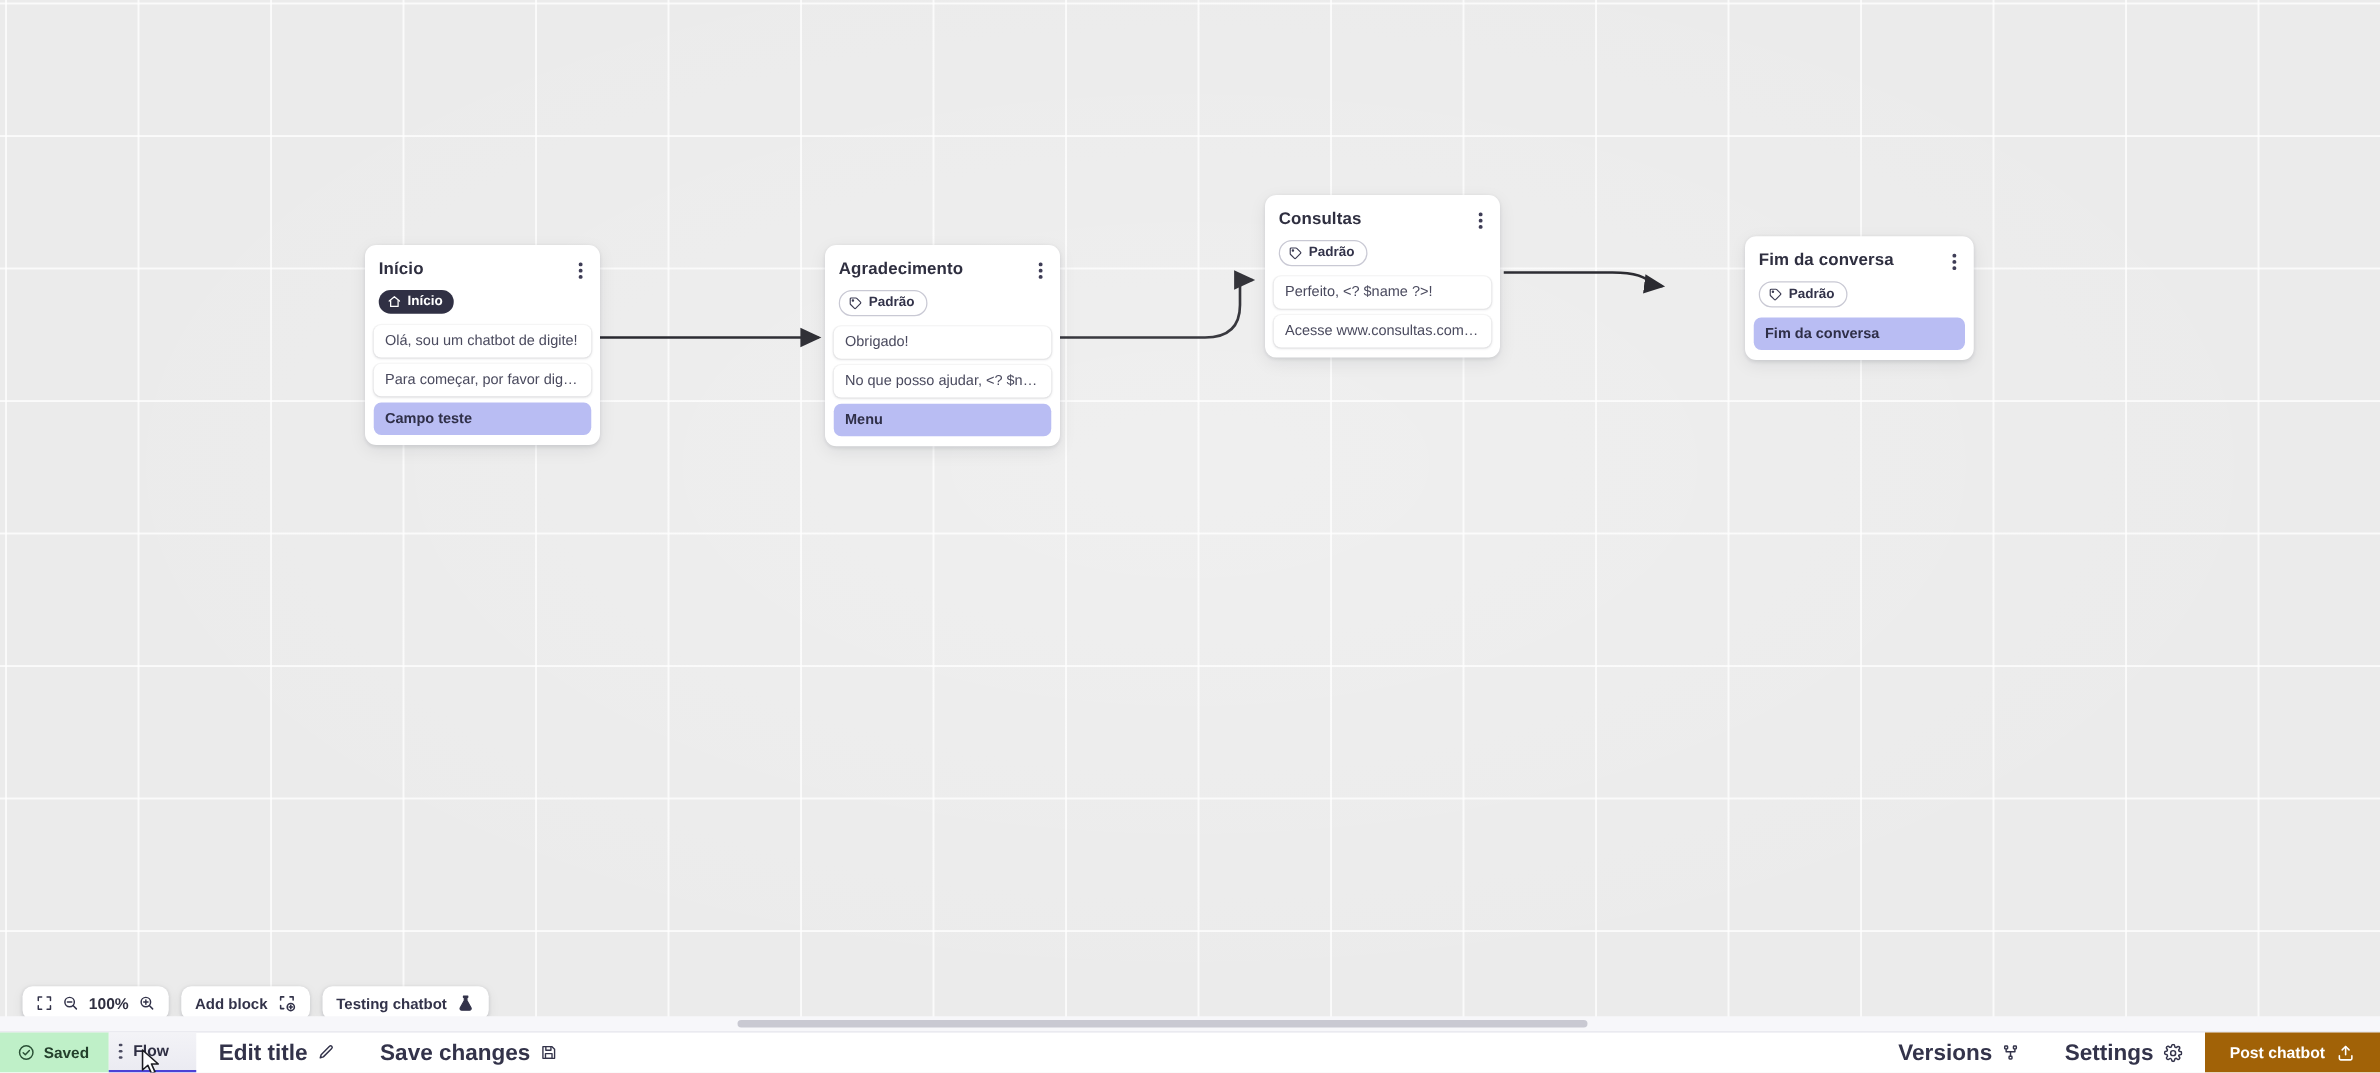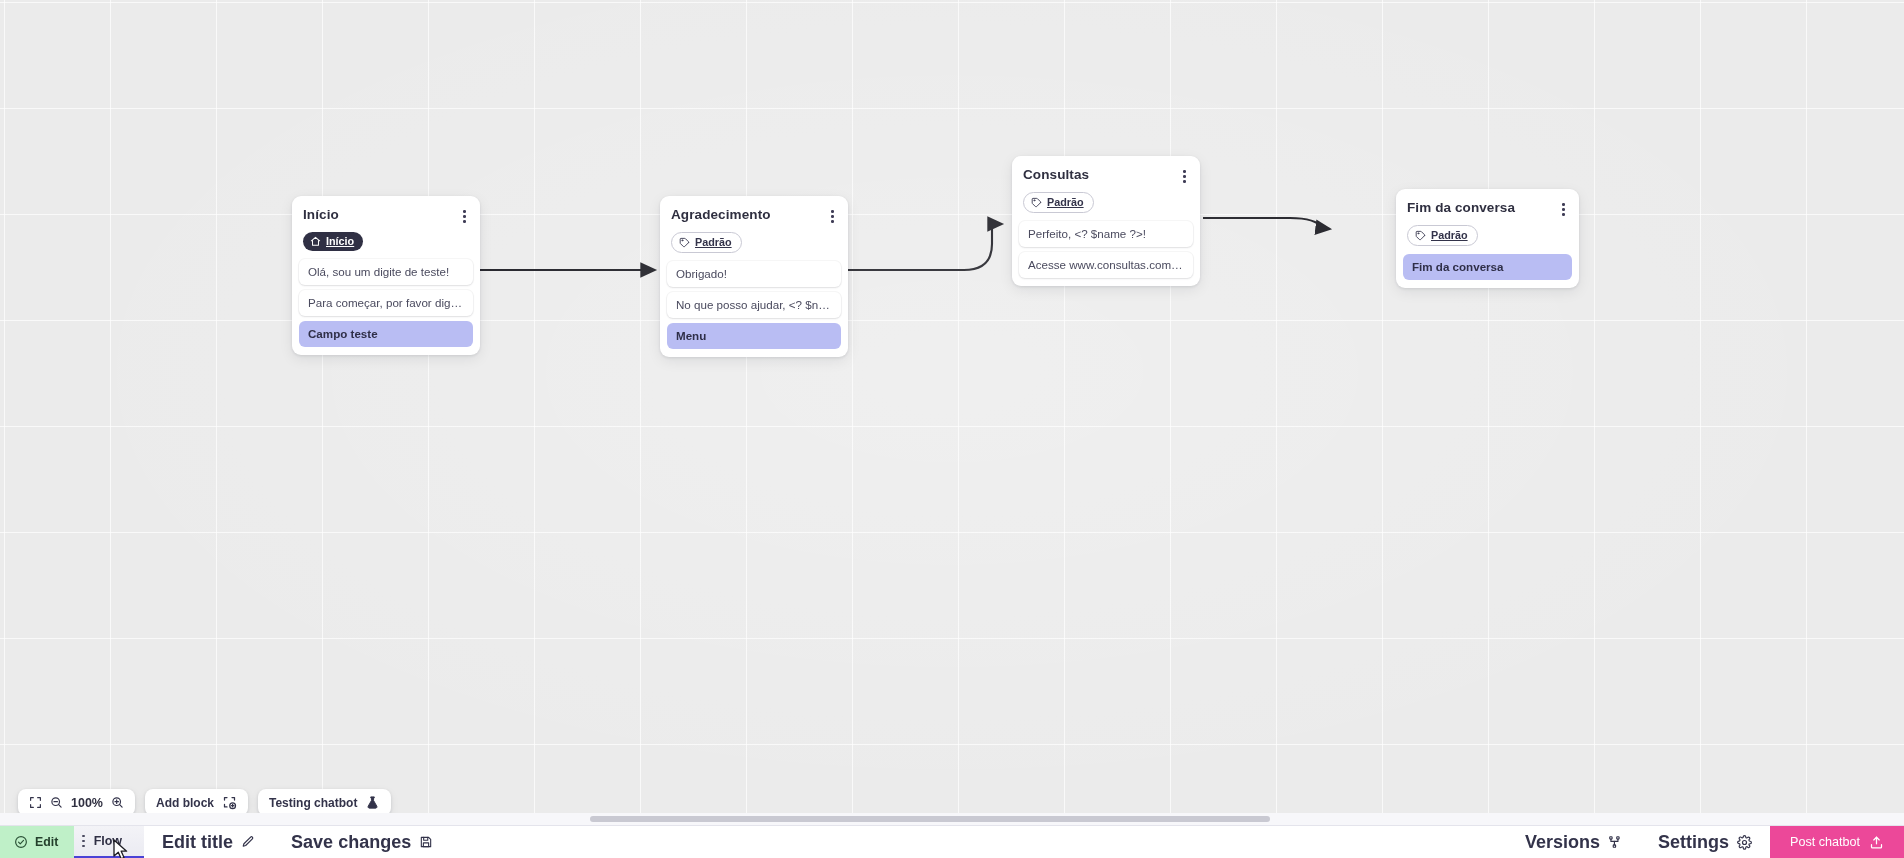"Padrão" .tag { text-decoration: underline -> none }
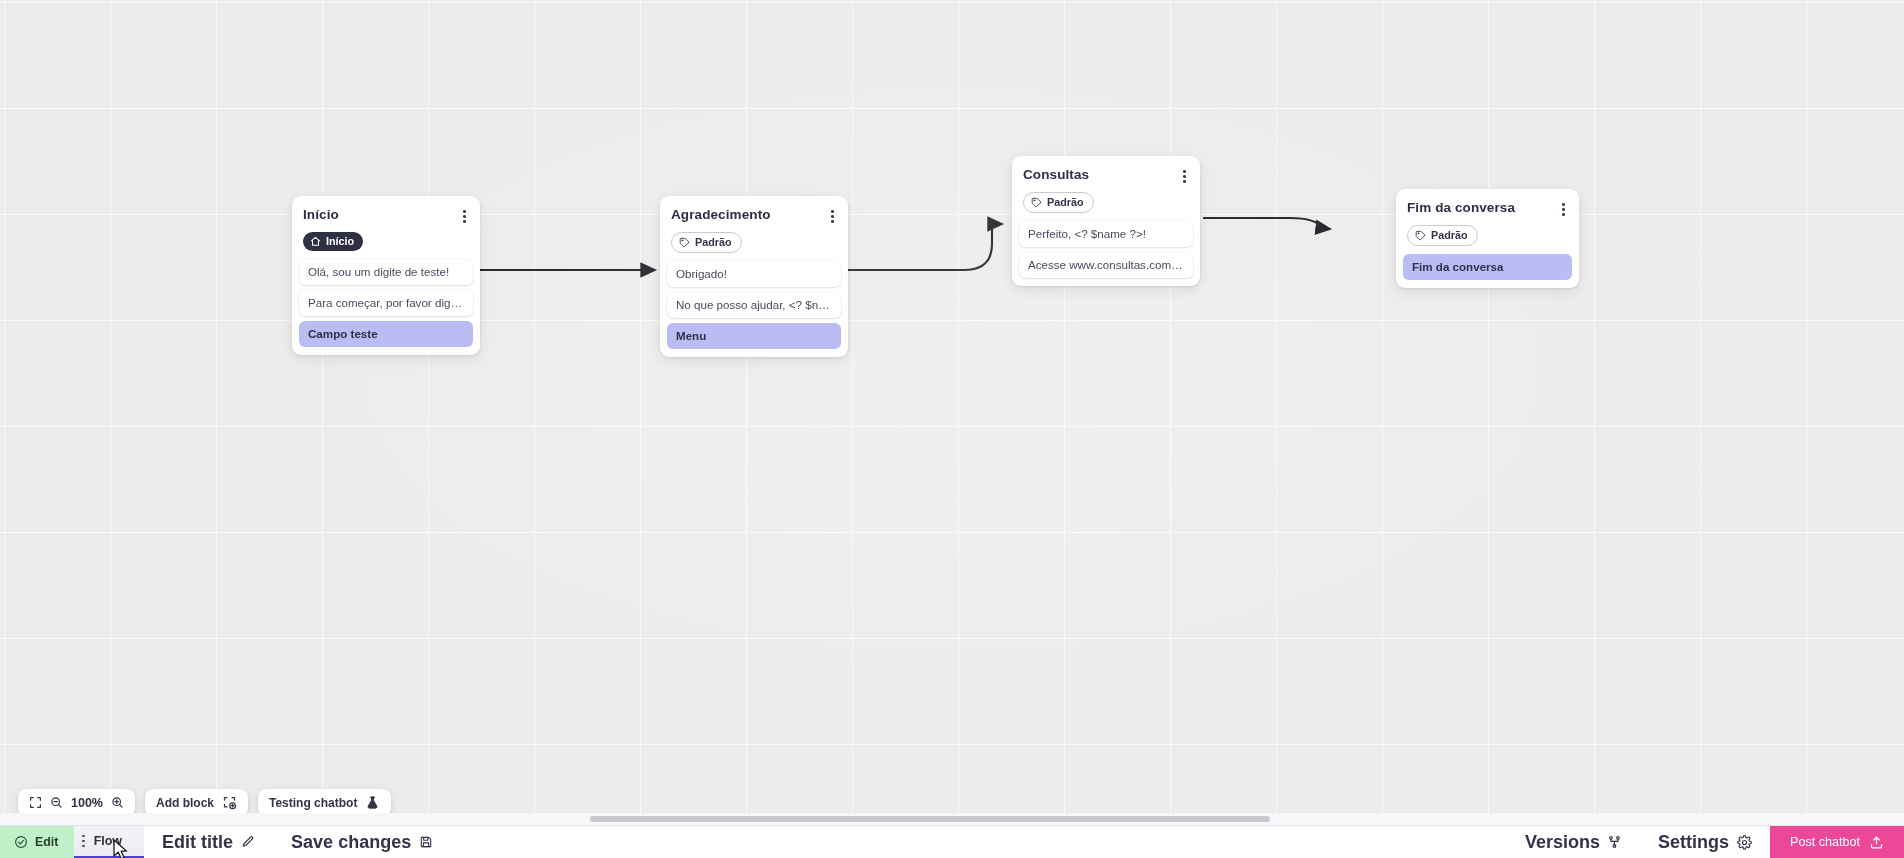"Olá, sou um digite de" div.row { text: digite de teste -> chatbot de digite }
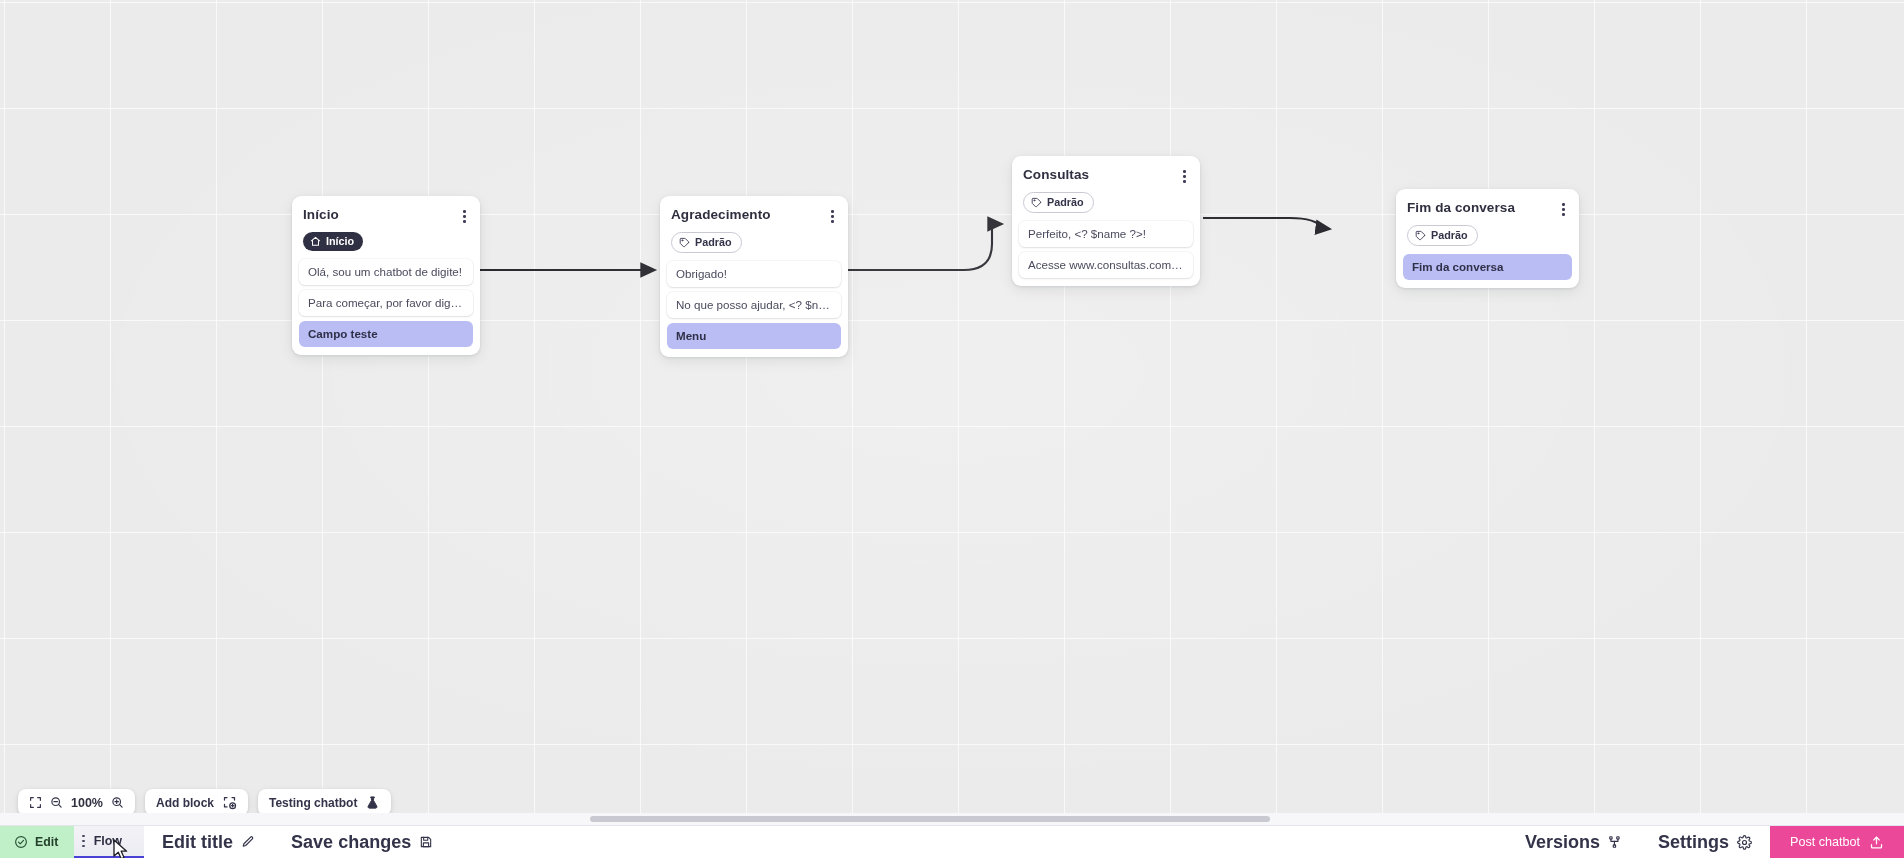"Edit" span { text: Edit -> Saved }
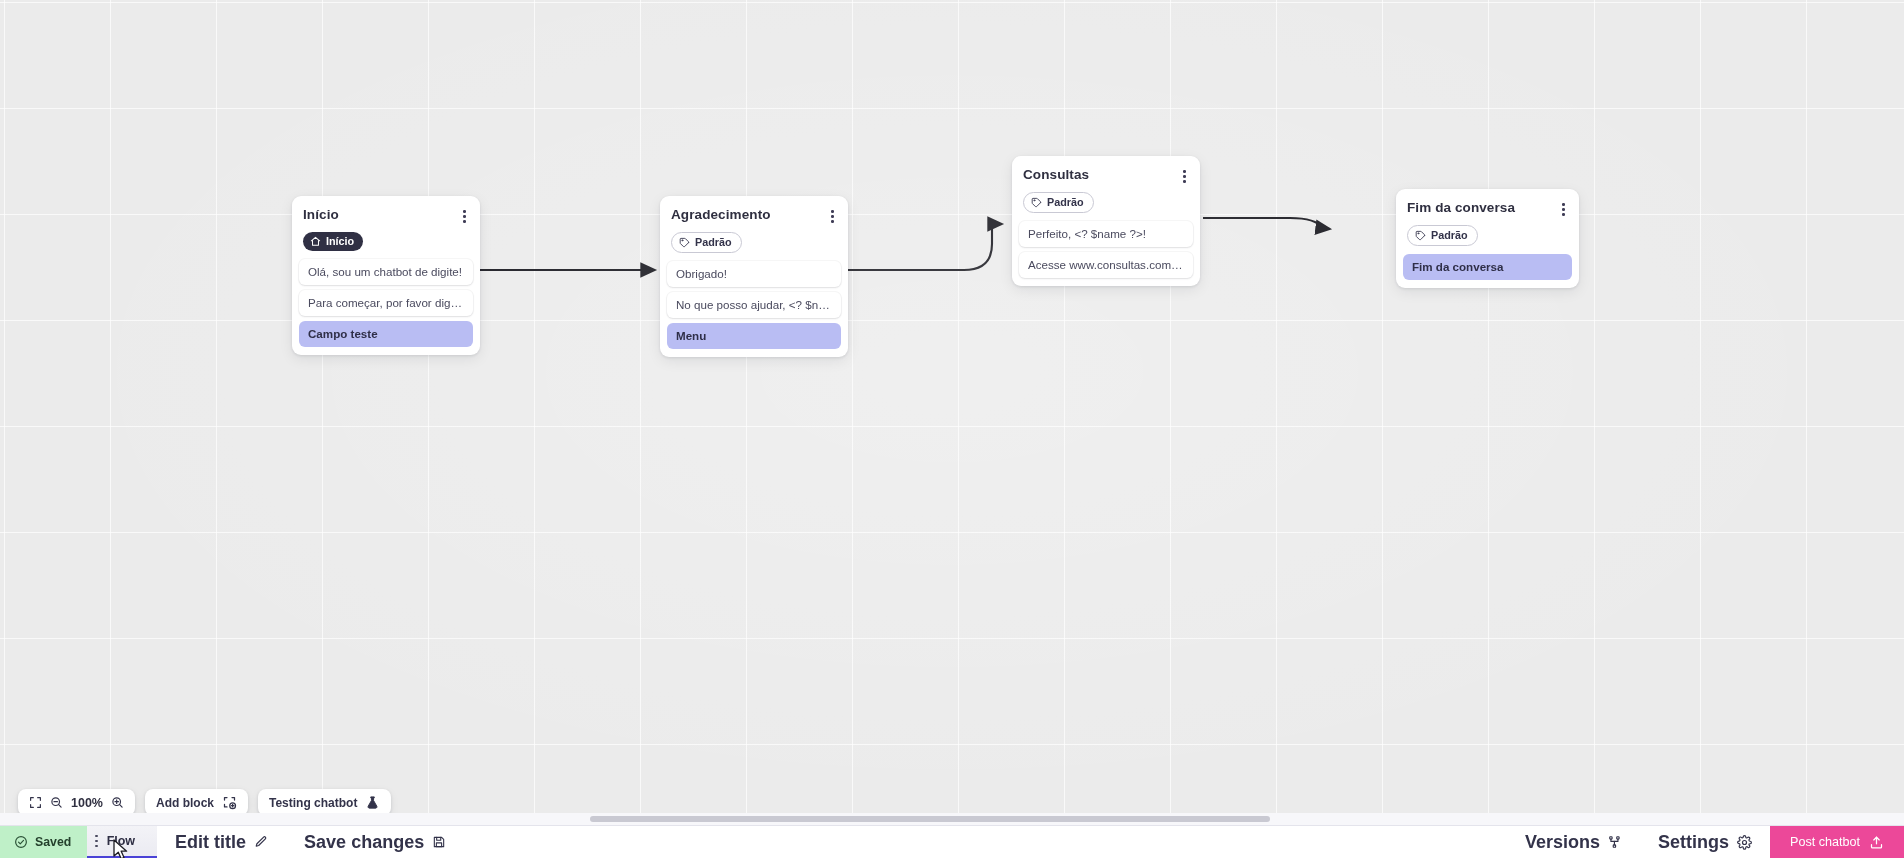"Post chatbot" #post-btn { background: #ec4899 -> #a16207; font-weight: 400 -> 700 }
